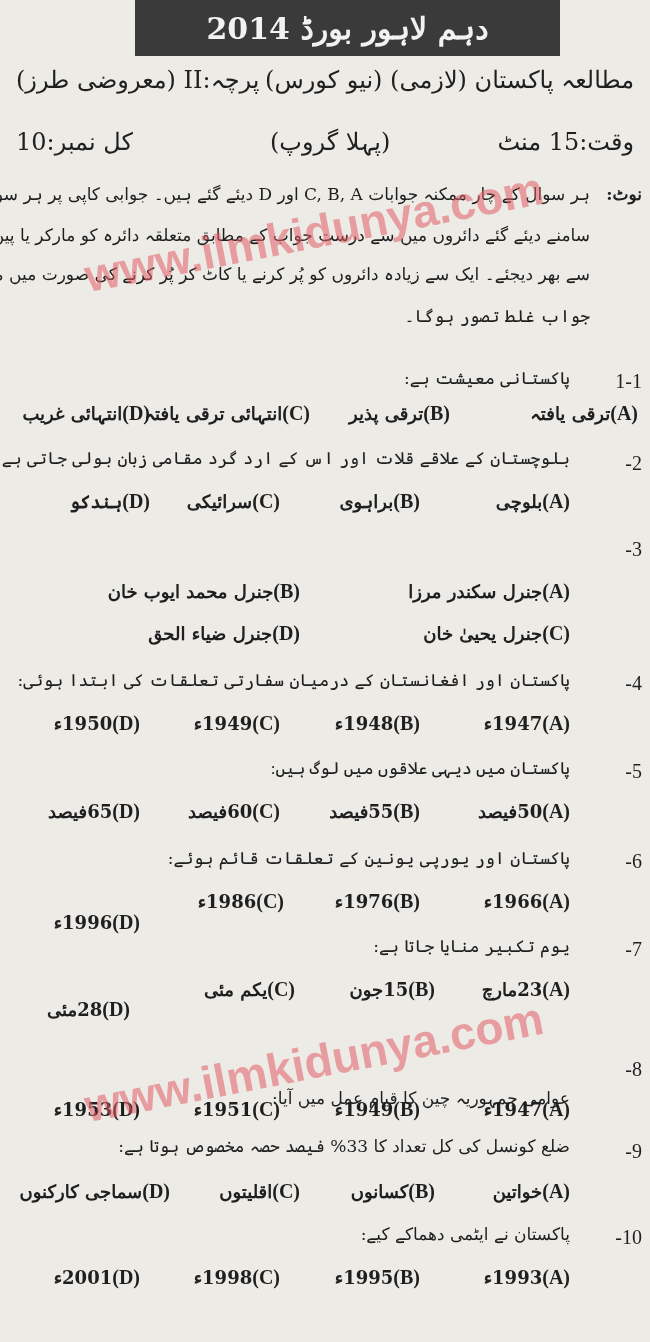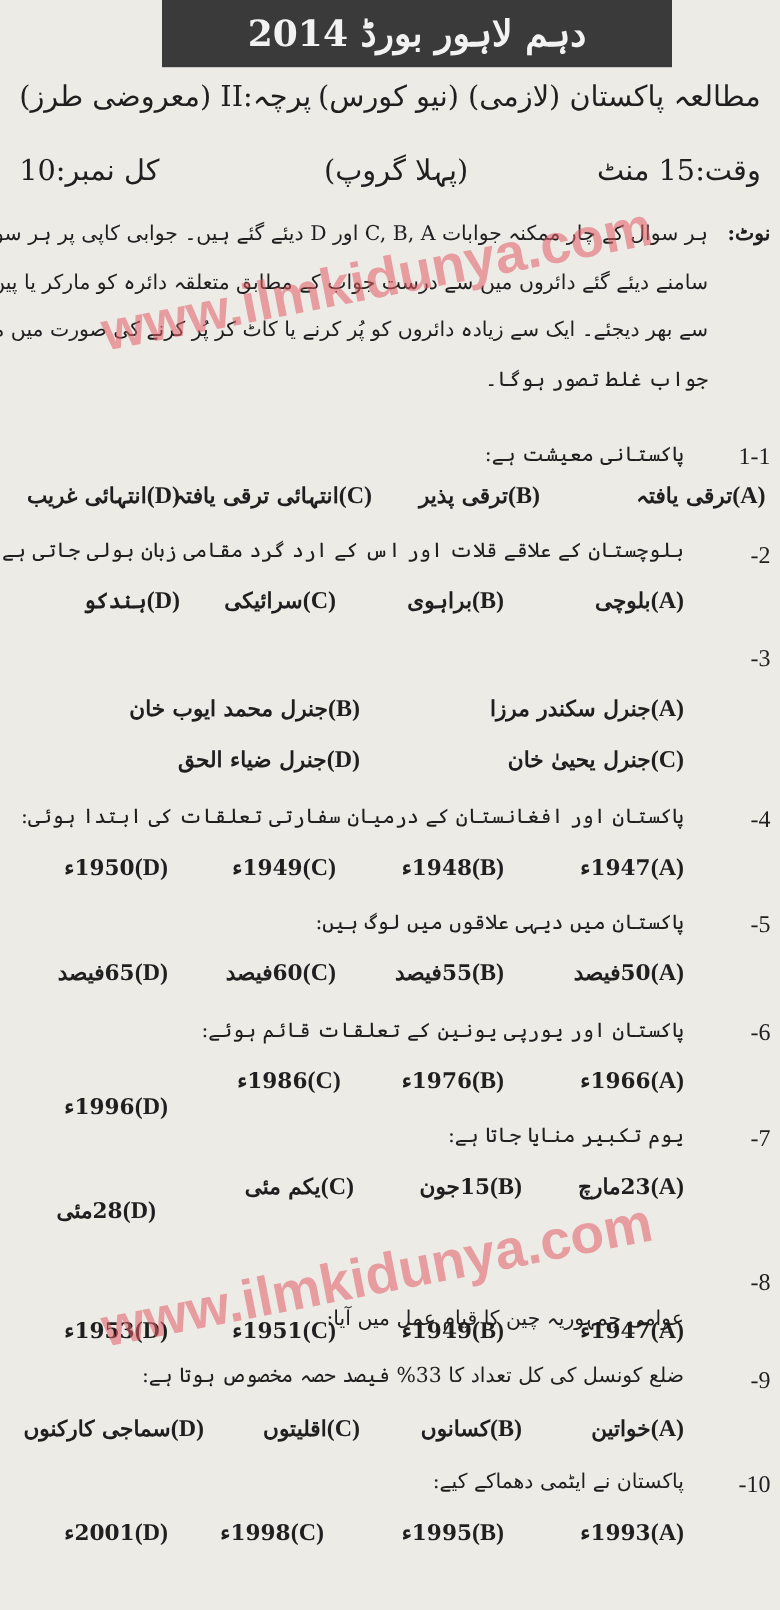"پاکستان میں دیہی علاقوں میں" div.abs { font-family: none -> Liberation Serif, serif }
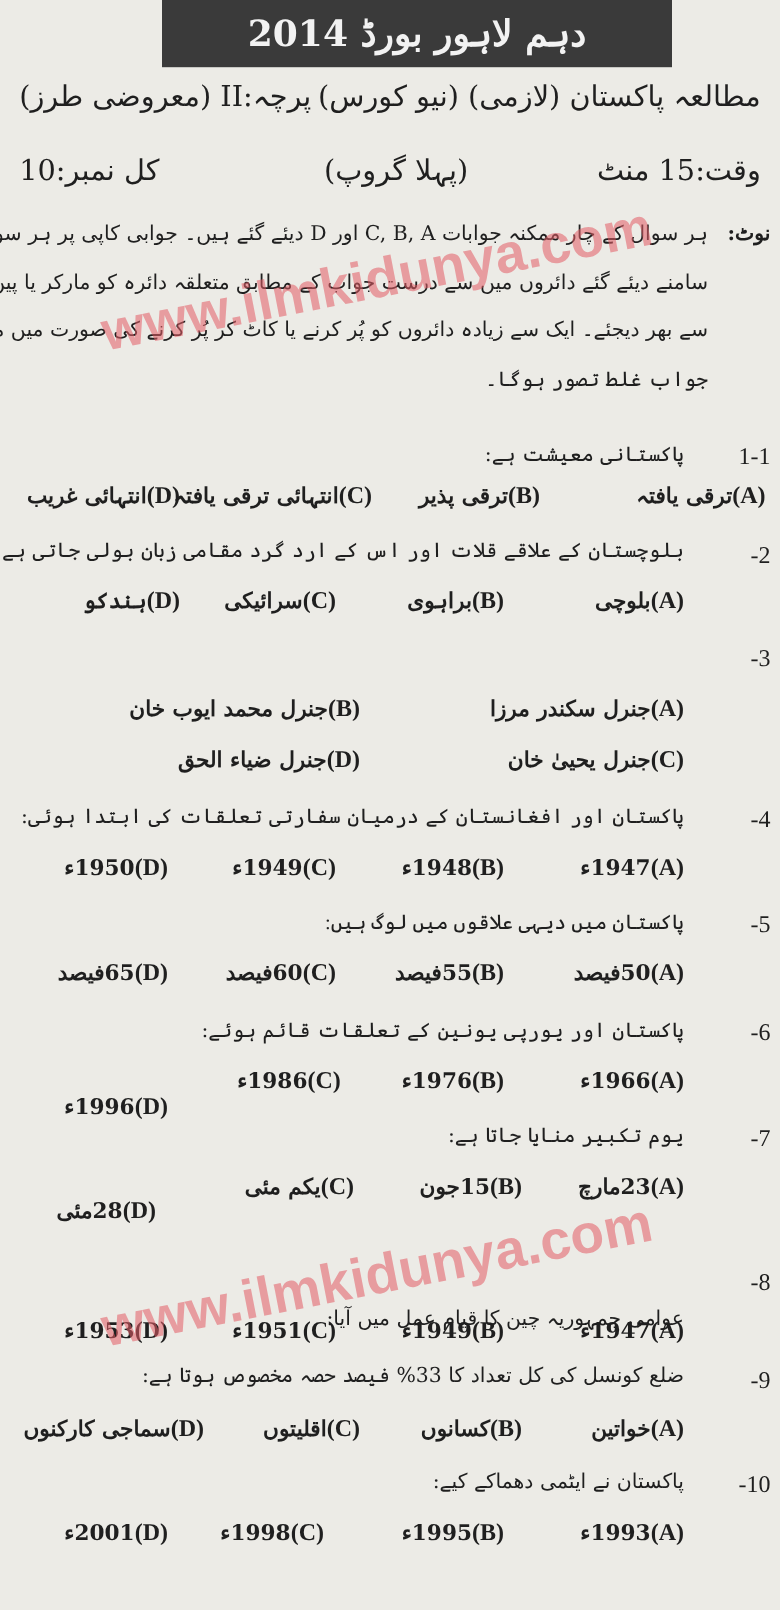"(C)1998ء" div.abs { right: 380px -> 370px }
